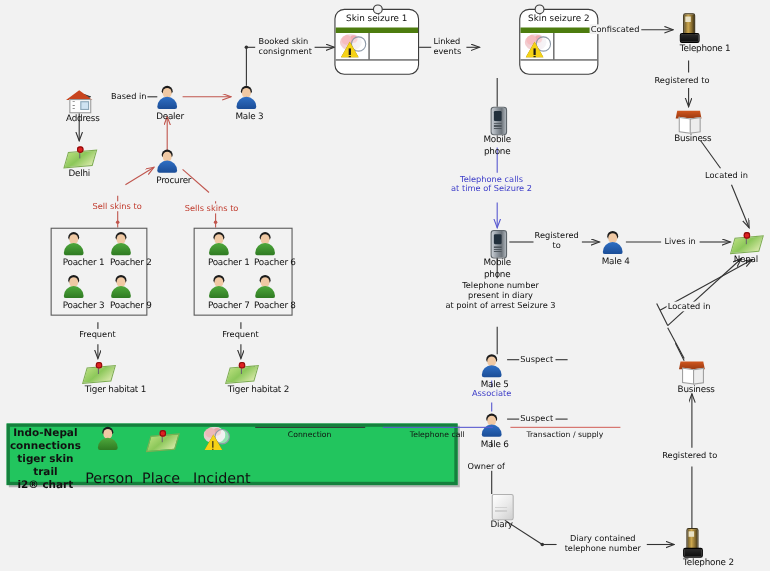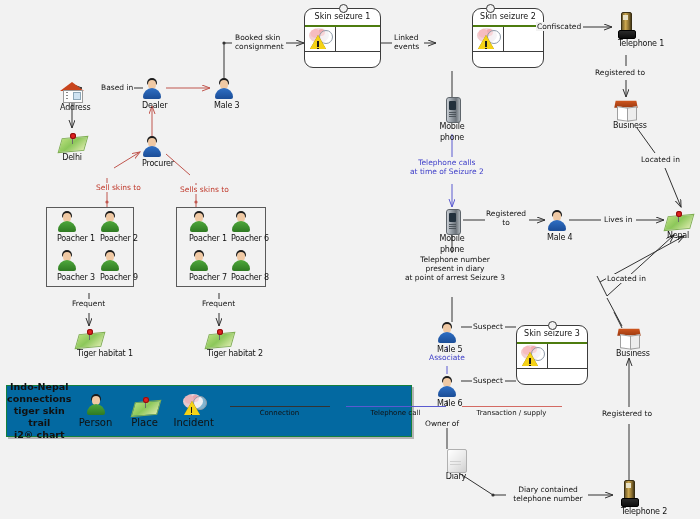"Skin seizure 1" .seizure .ttl { border-bottom: 2px solid #4d7c0f -> 5px solid #4d7c0f }
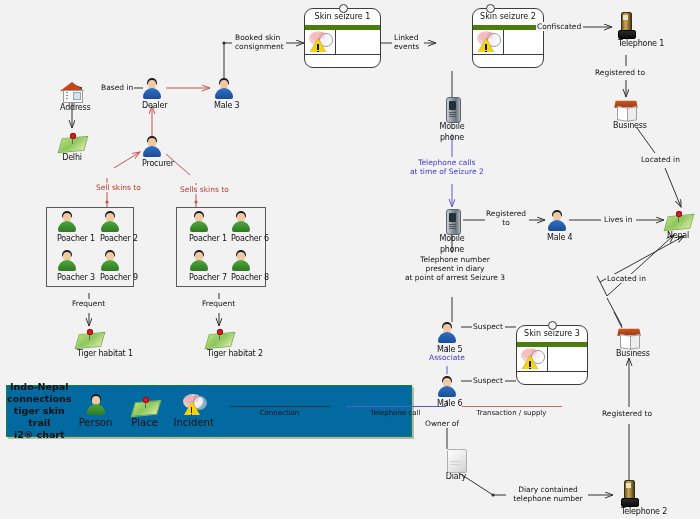"Sell skins to" .elab.red { margin-left: 12px -> none }
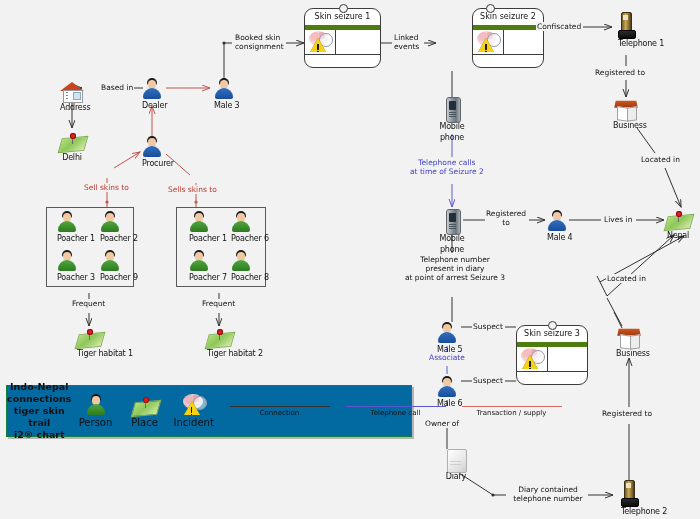"Skin seizure 3" div.seizure { html: <div> <div></div> <div> <div>Skin seizure 3</div> <div> <div> <div> <div></div> <div></div> <div></div> <div></div> <div></div> </div> </div> <div></div> </div> <div></div> </div> </div> -> none }
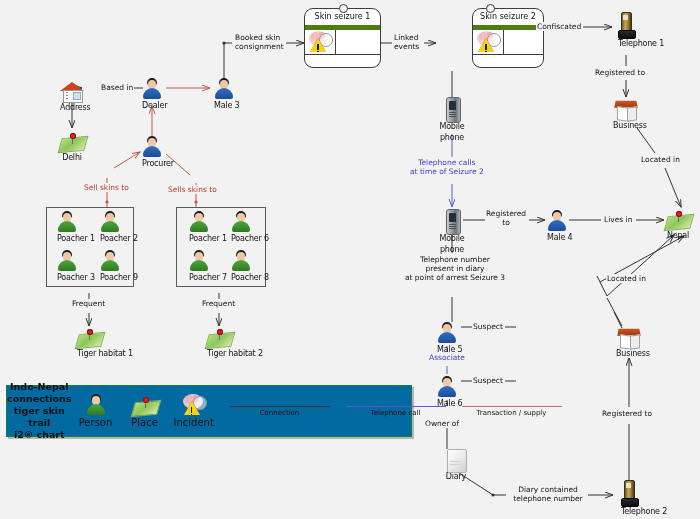"Indo-Nepal connections" #legend { align-items: center -> flex-start; background: #0369a1 -> #22c55e; border: 1px solid #15803d -> 3px solid #15803d }
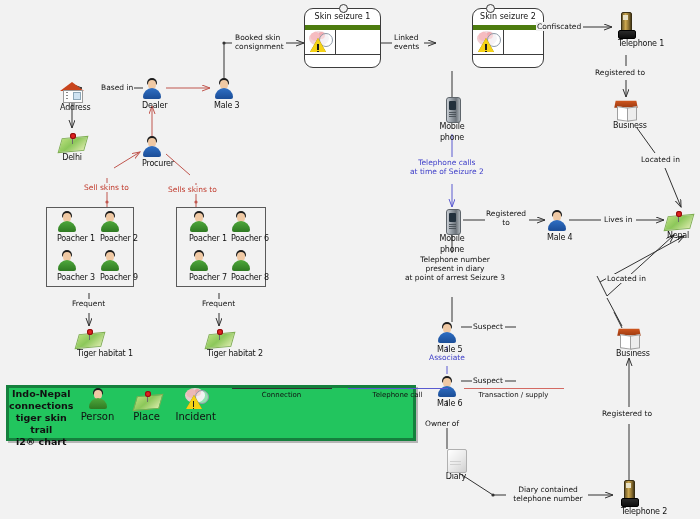"Person" #legend .lkey .kcap { font-size: 10px -> 13px; margin-top: 1px -> 18px }
